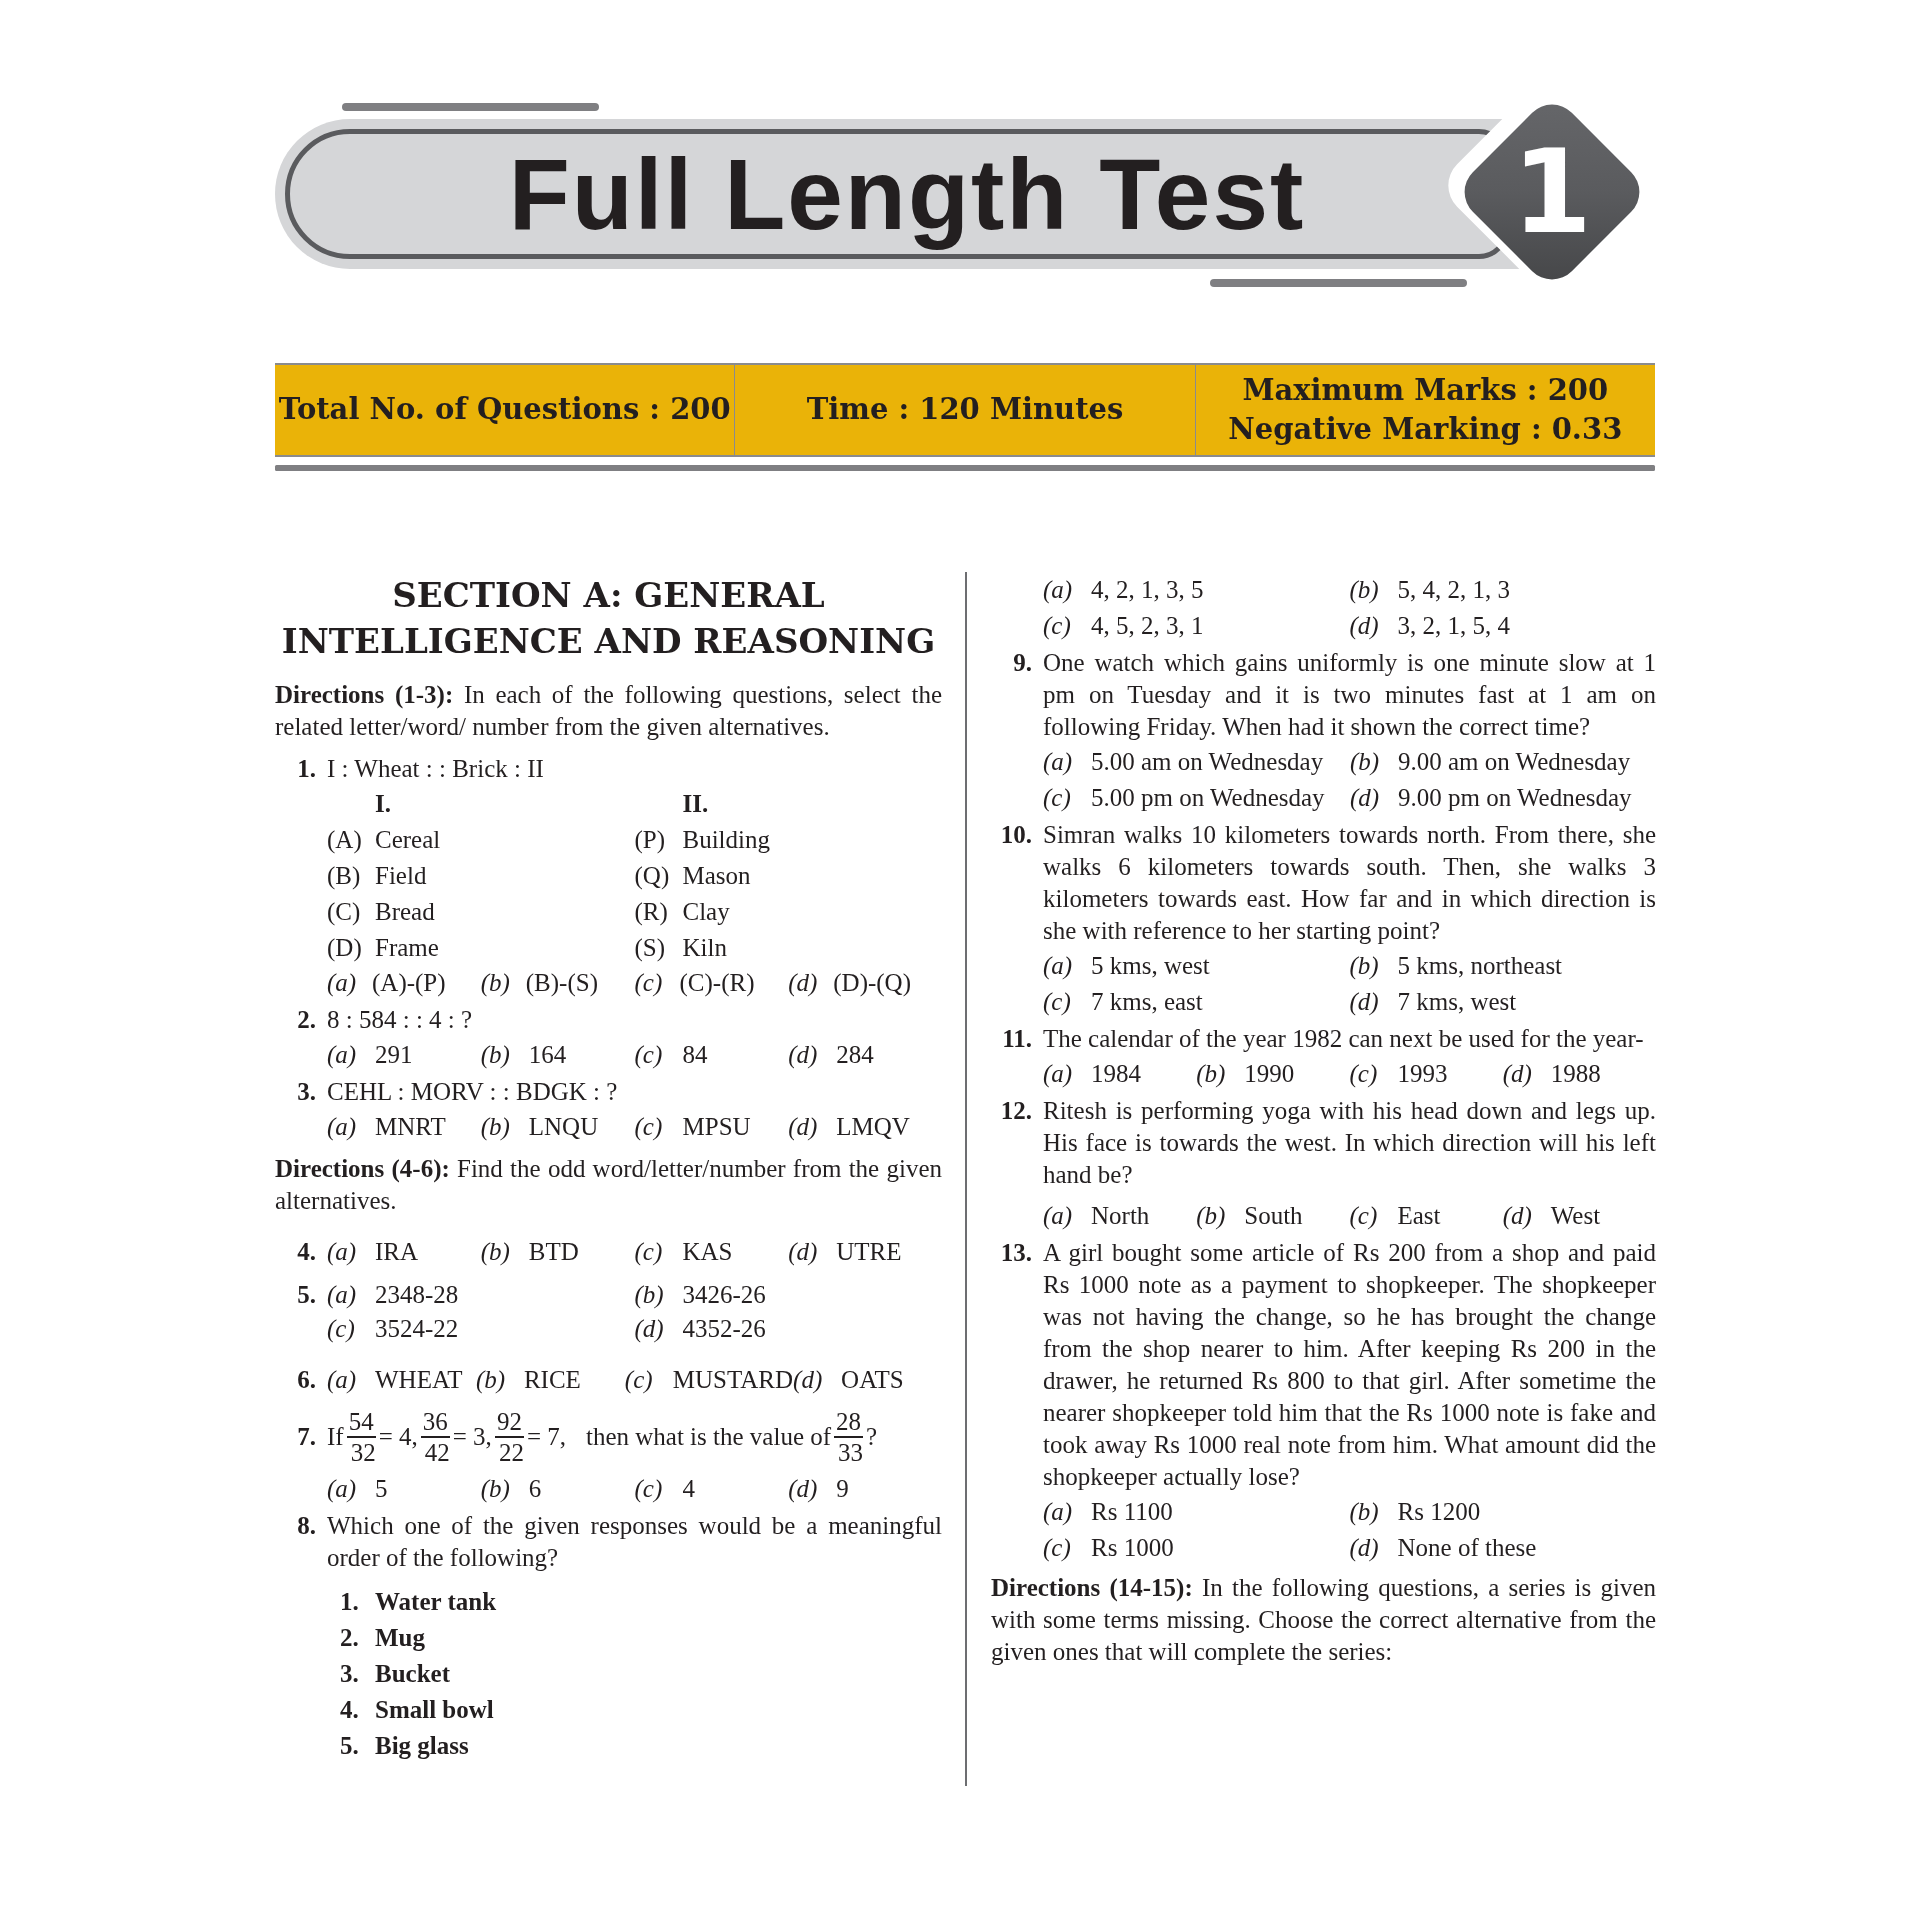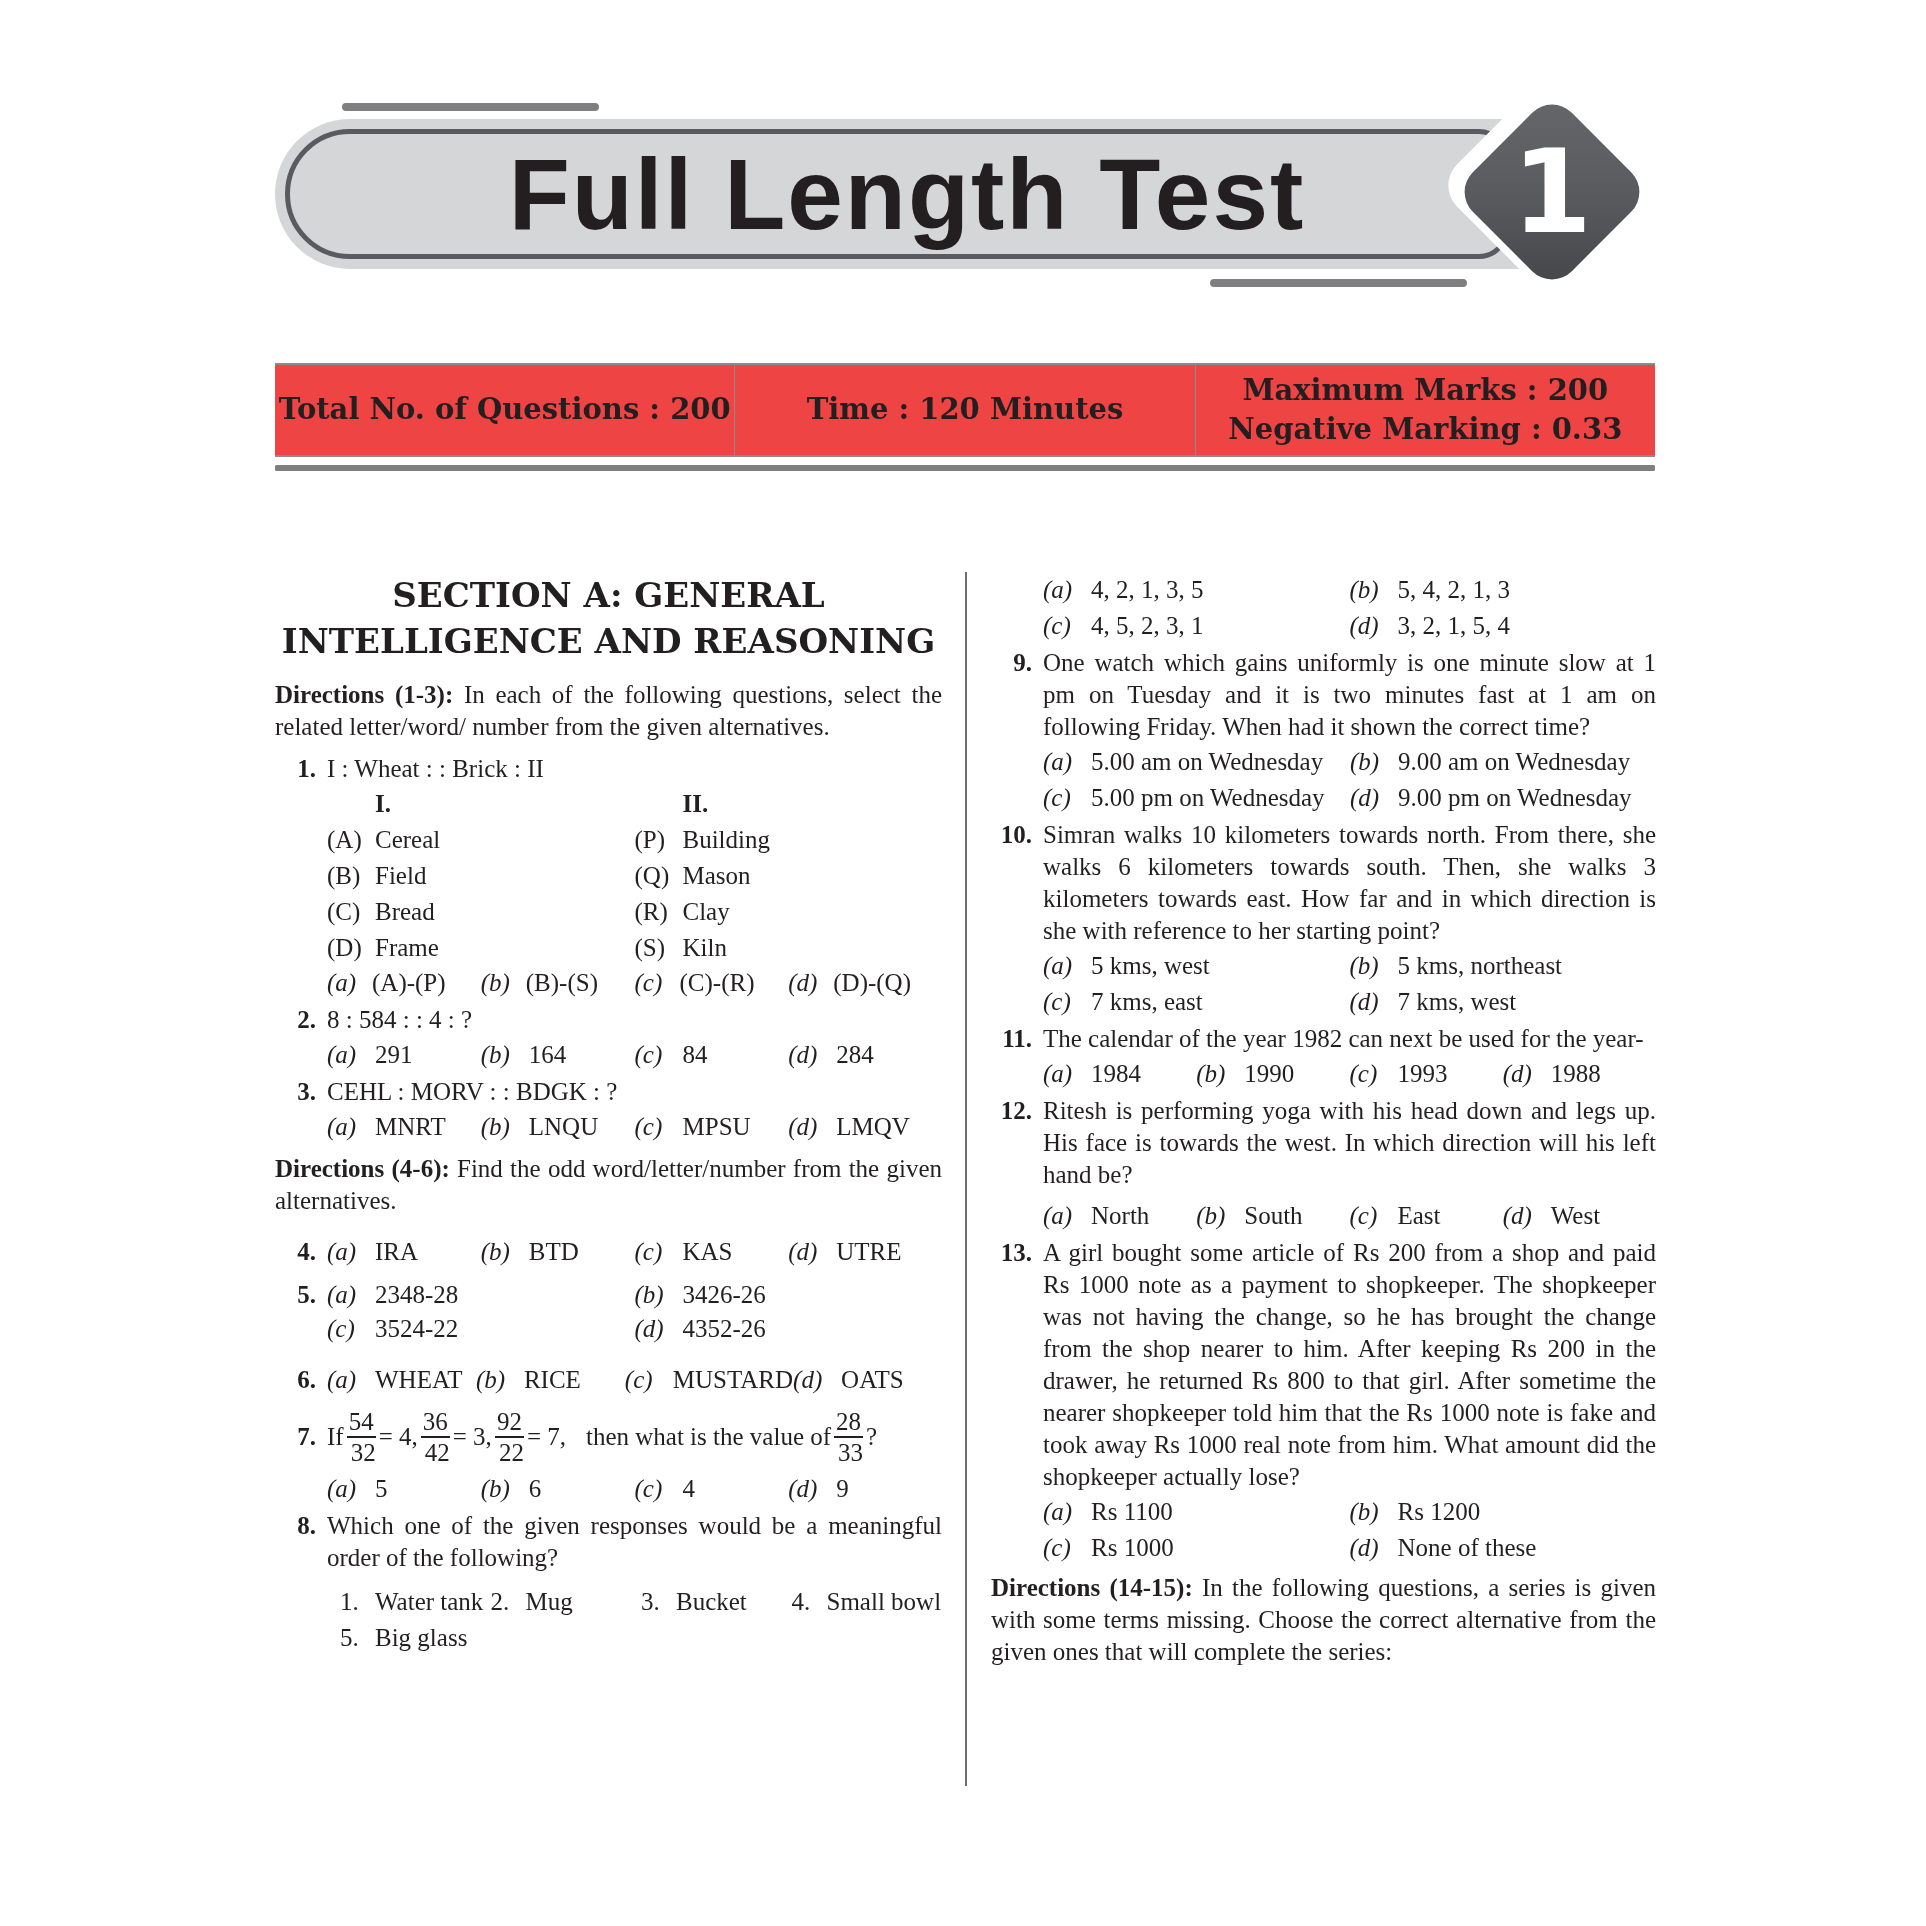"Total No. of Questions :" .info-table { background: #ef4444 -> #eab308 }
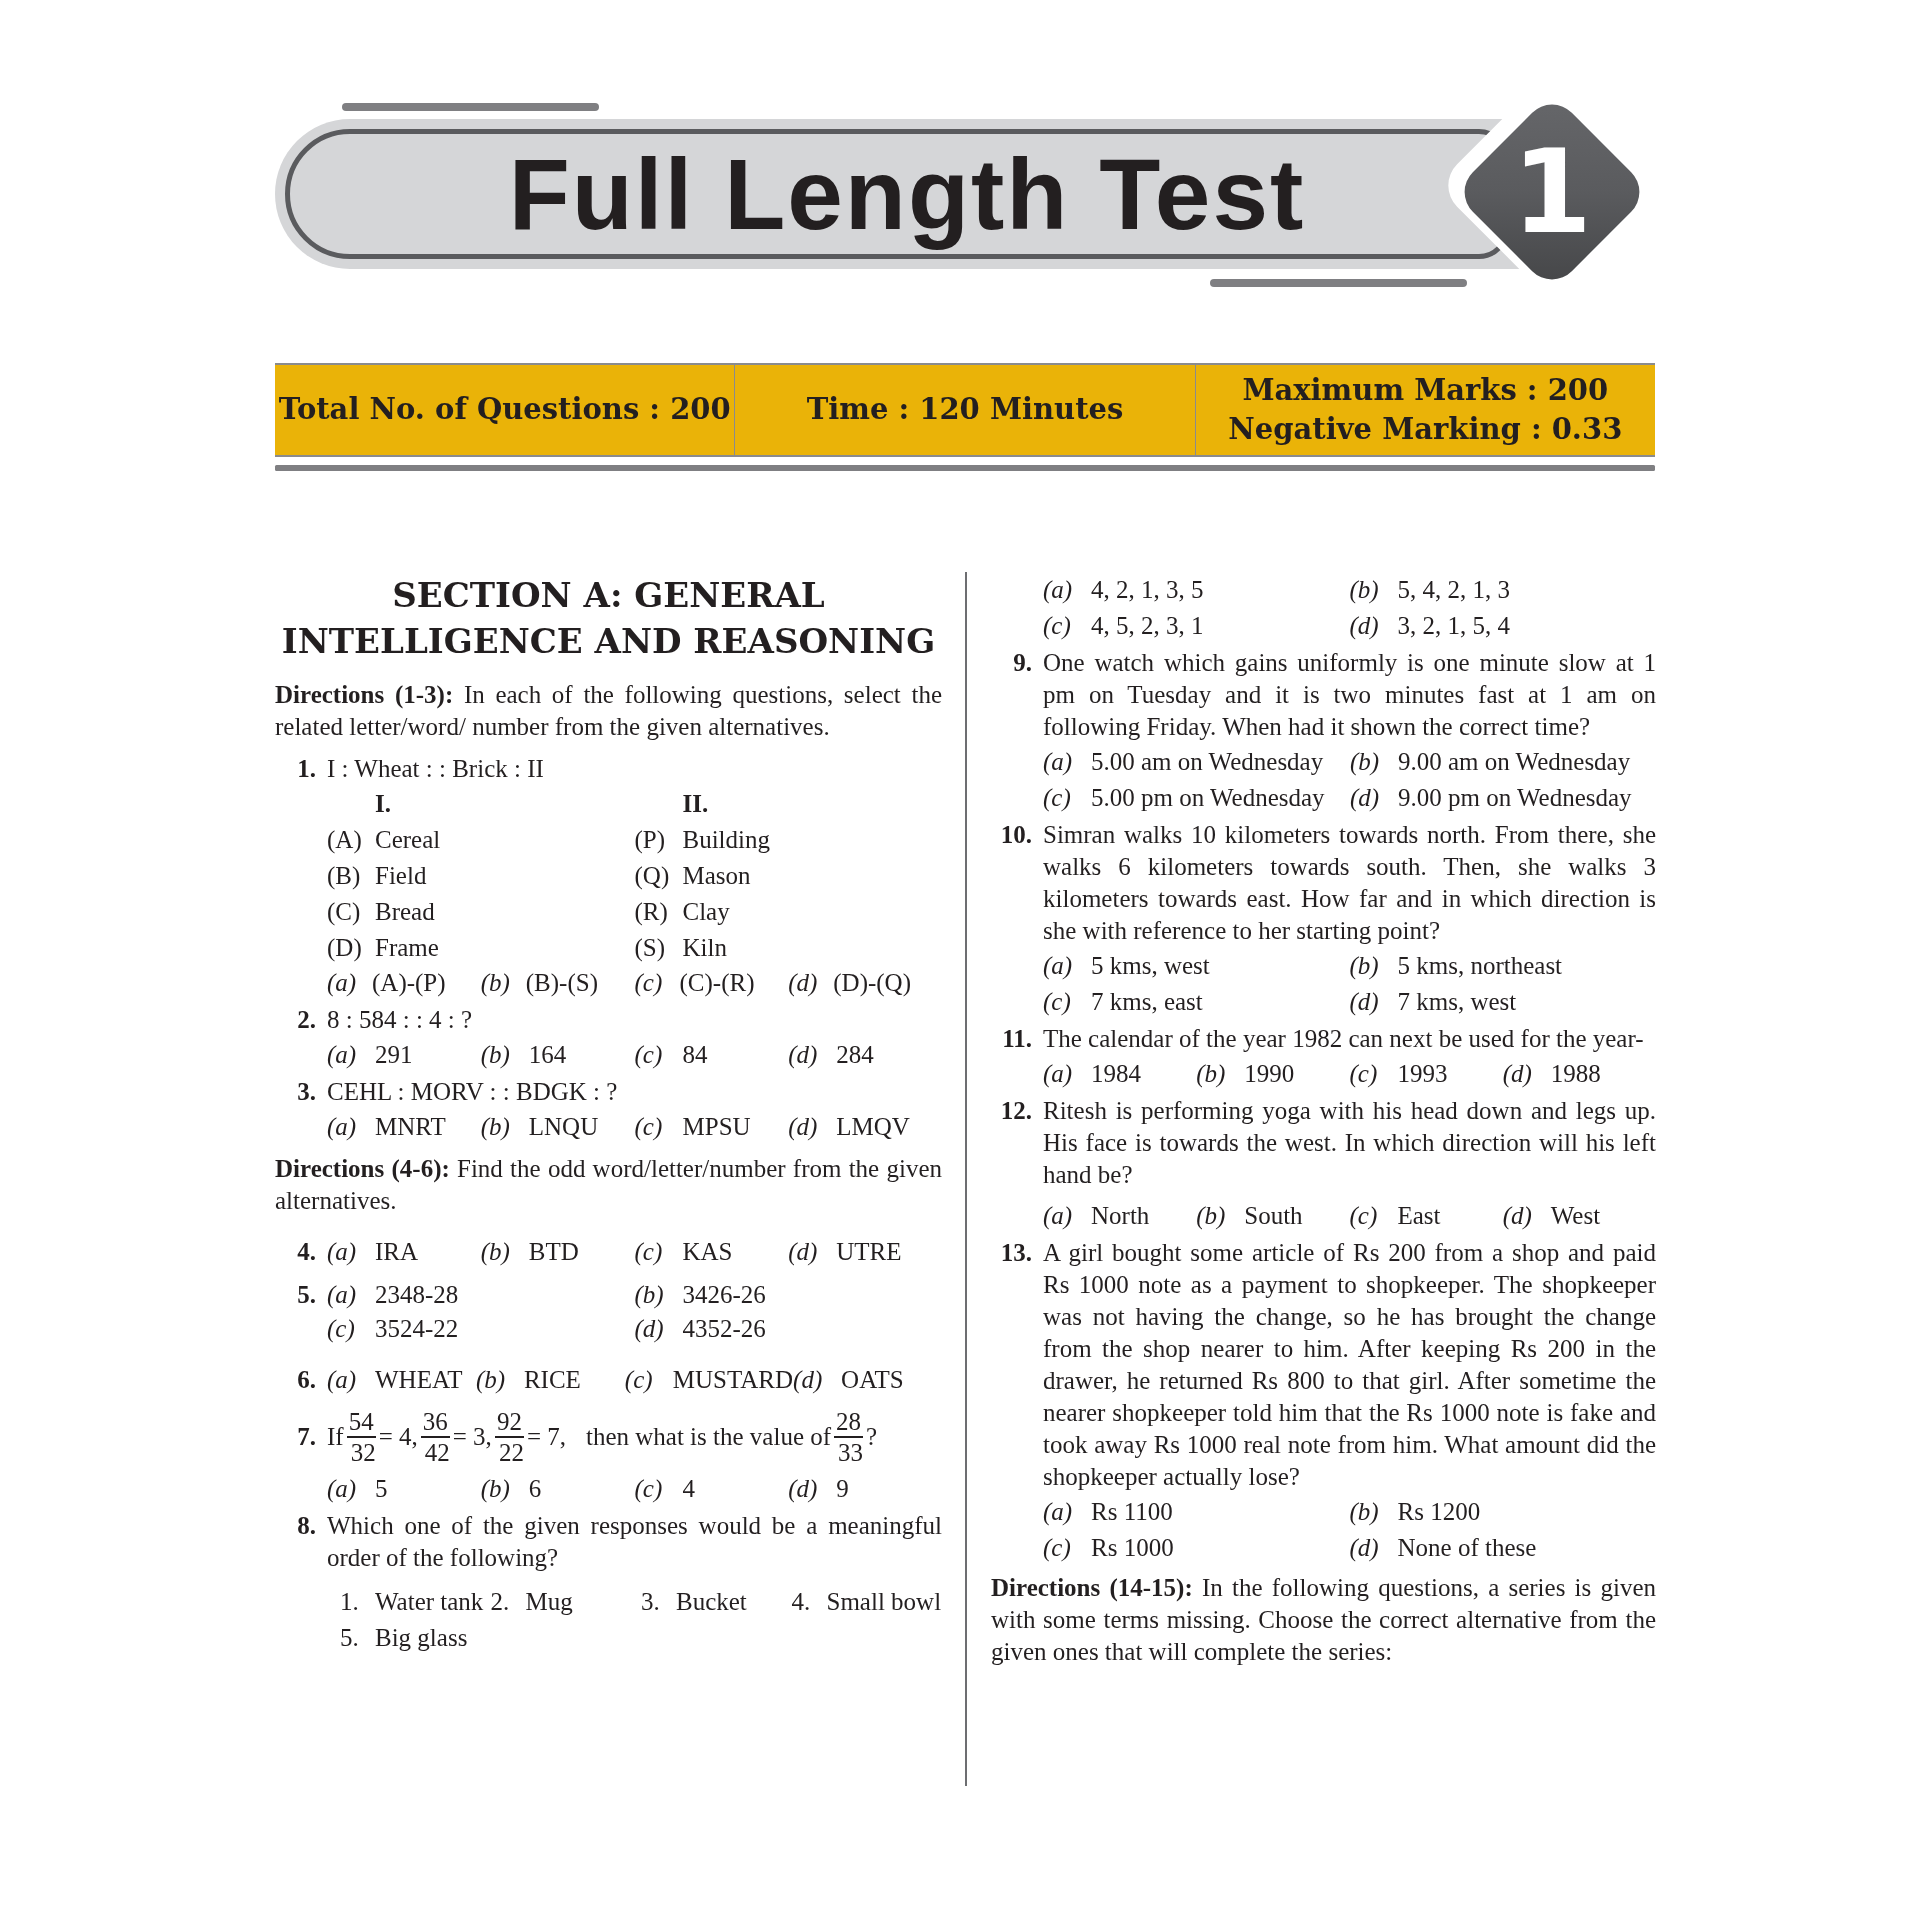"1. Water tank" .items-list { font-weight: none -> bold; grid-template-columns: 1fr 1fr 1fr 1fr -> 1fr }
